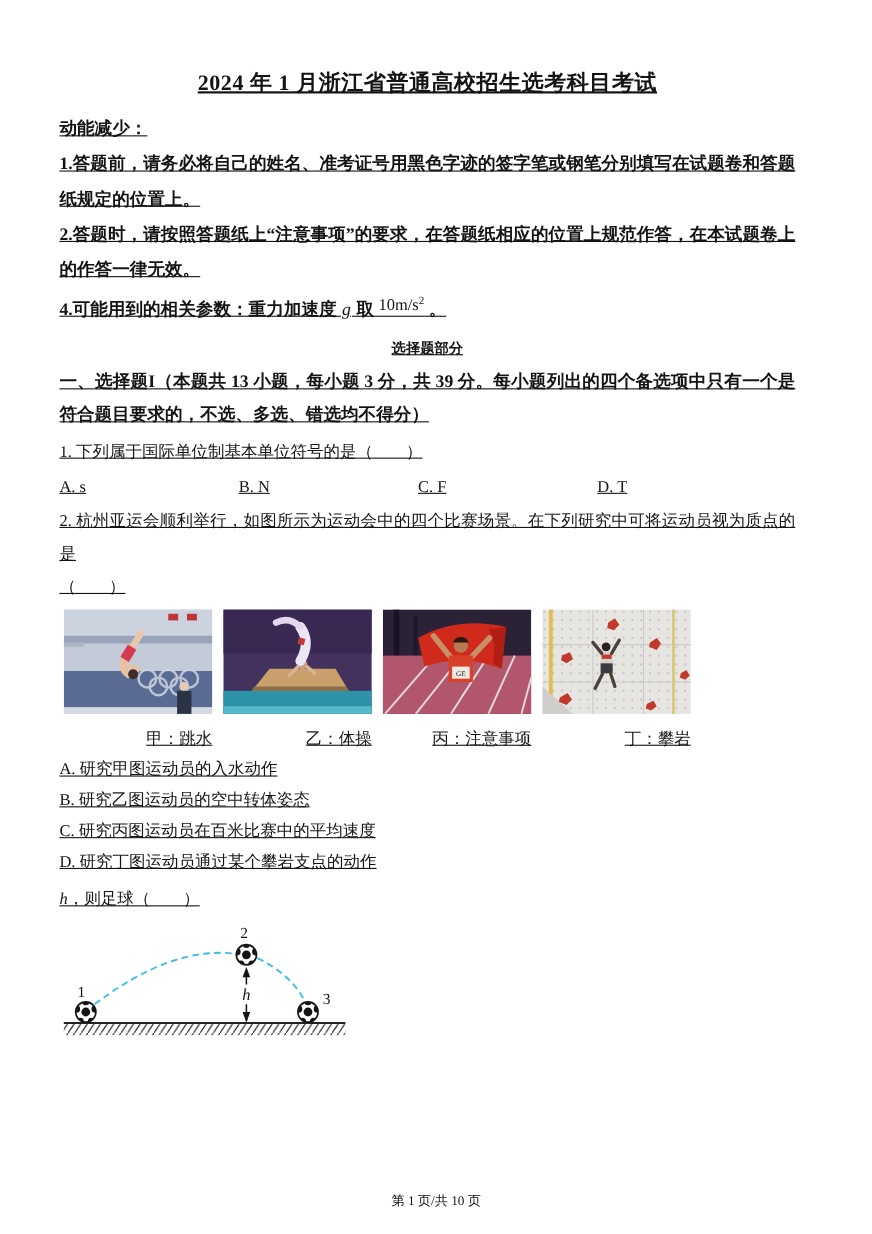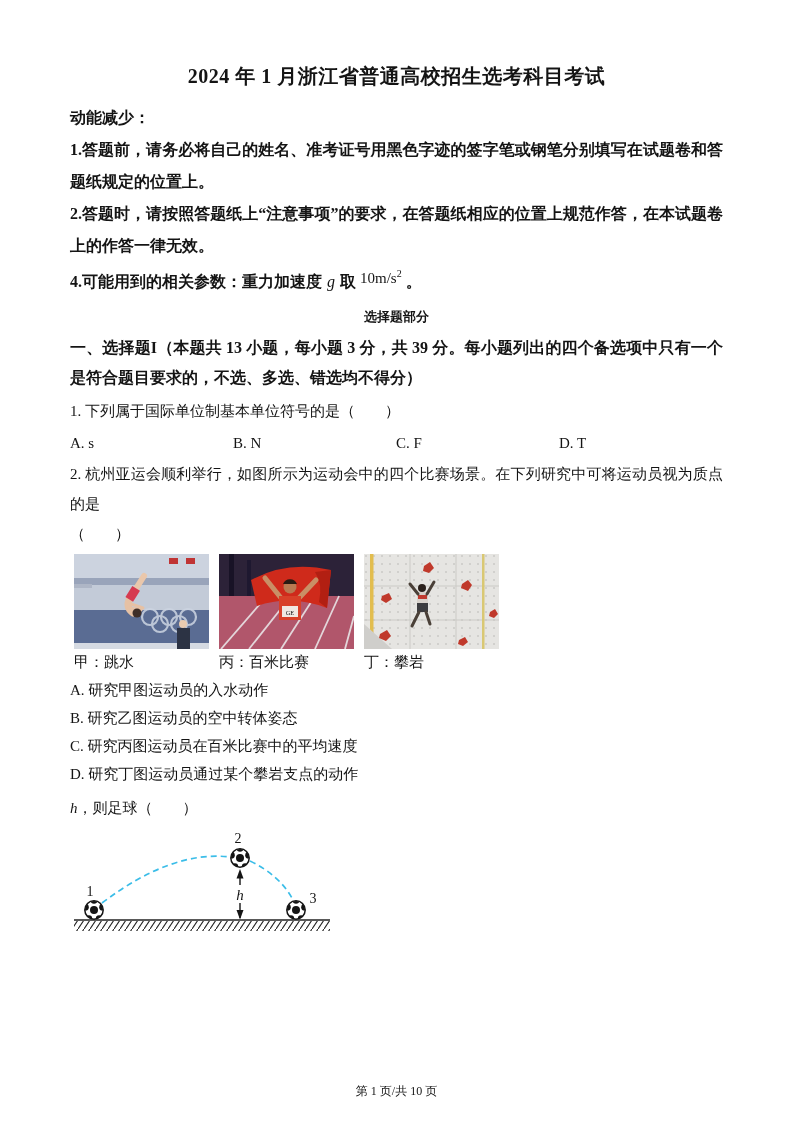"2024 年 1 月浙江省普通高校招生选考科目考试" .page { padding: 62px 70px 0 70px -> 62px 70px 0 54px; text-decoration: none -> underline }
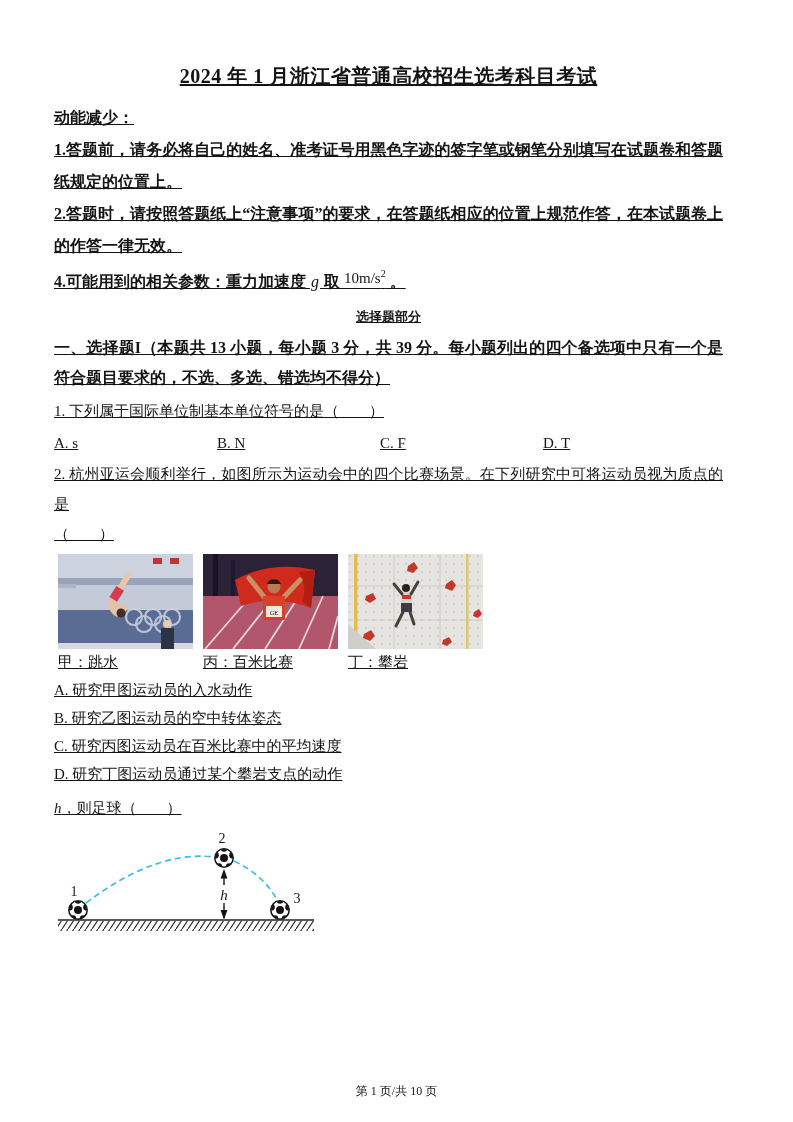"甲：跳水" .photos figcaption { margin-top: 1px -> 11px; text-align: left -> right }
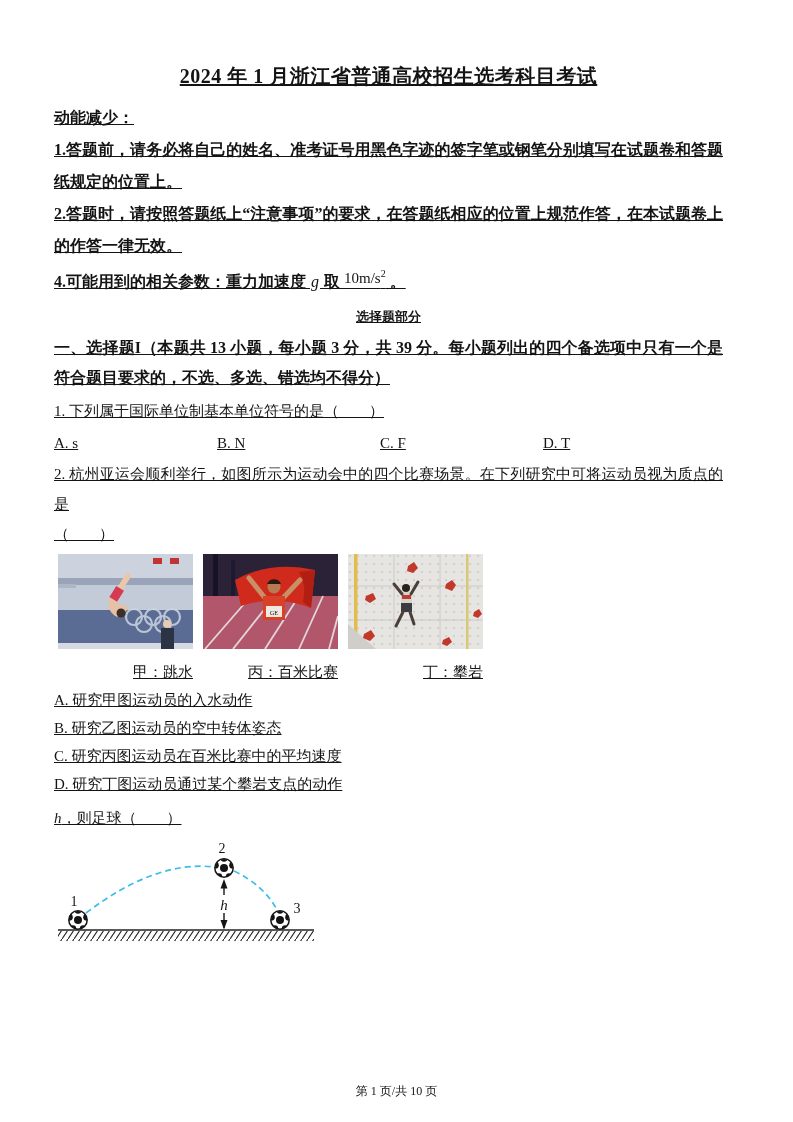"乙：体操" figure { html: none -> <figure> <svg> <rect></rect> <rect></rect> <rect></rect> <rect></rect> <path></path> <path></path> <g> <circle></circle> <path></path> <path></path> <rect></rect> <path></path> </g> </svg> <figcaption>乙：体操</figcaption> </figure> }
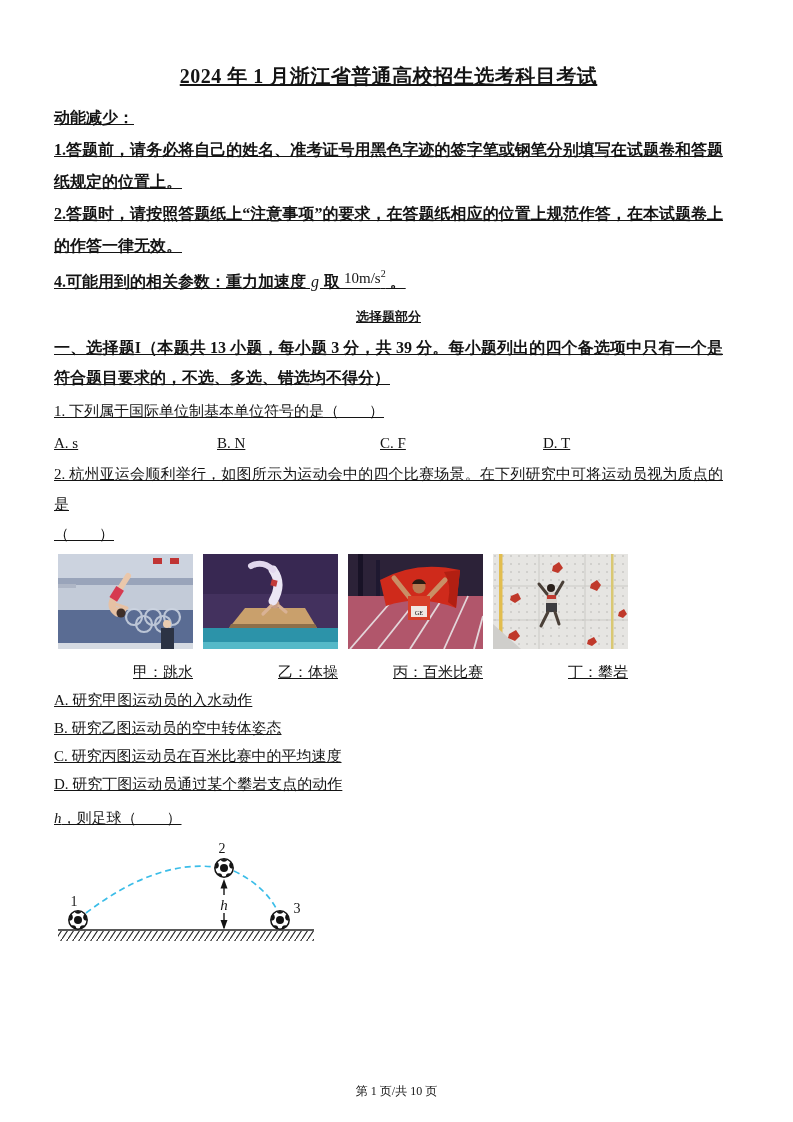"丙：百米比赛" figcaption { text: 百米比赛 -> 注意事项 }
